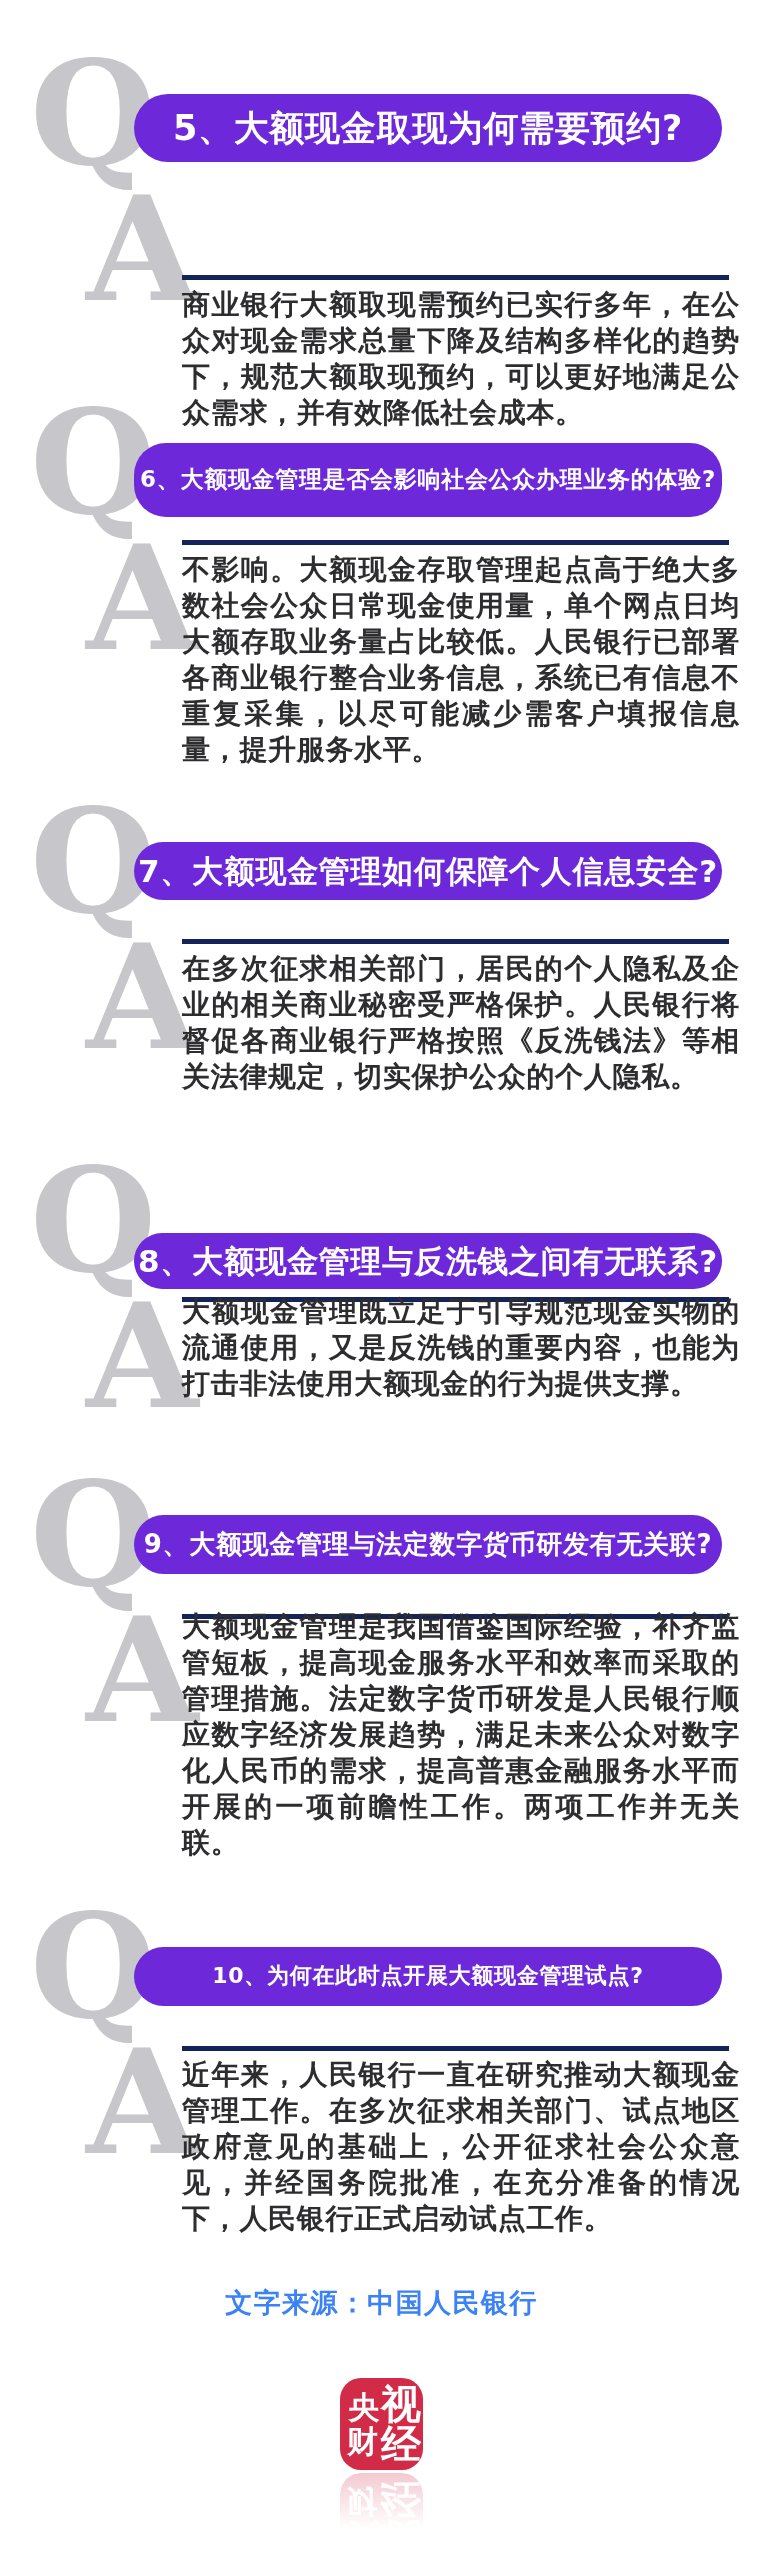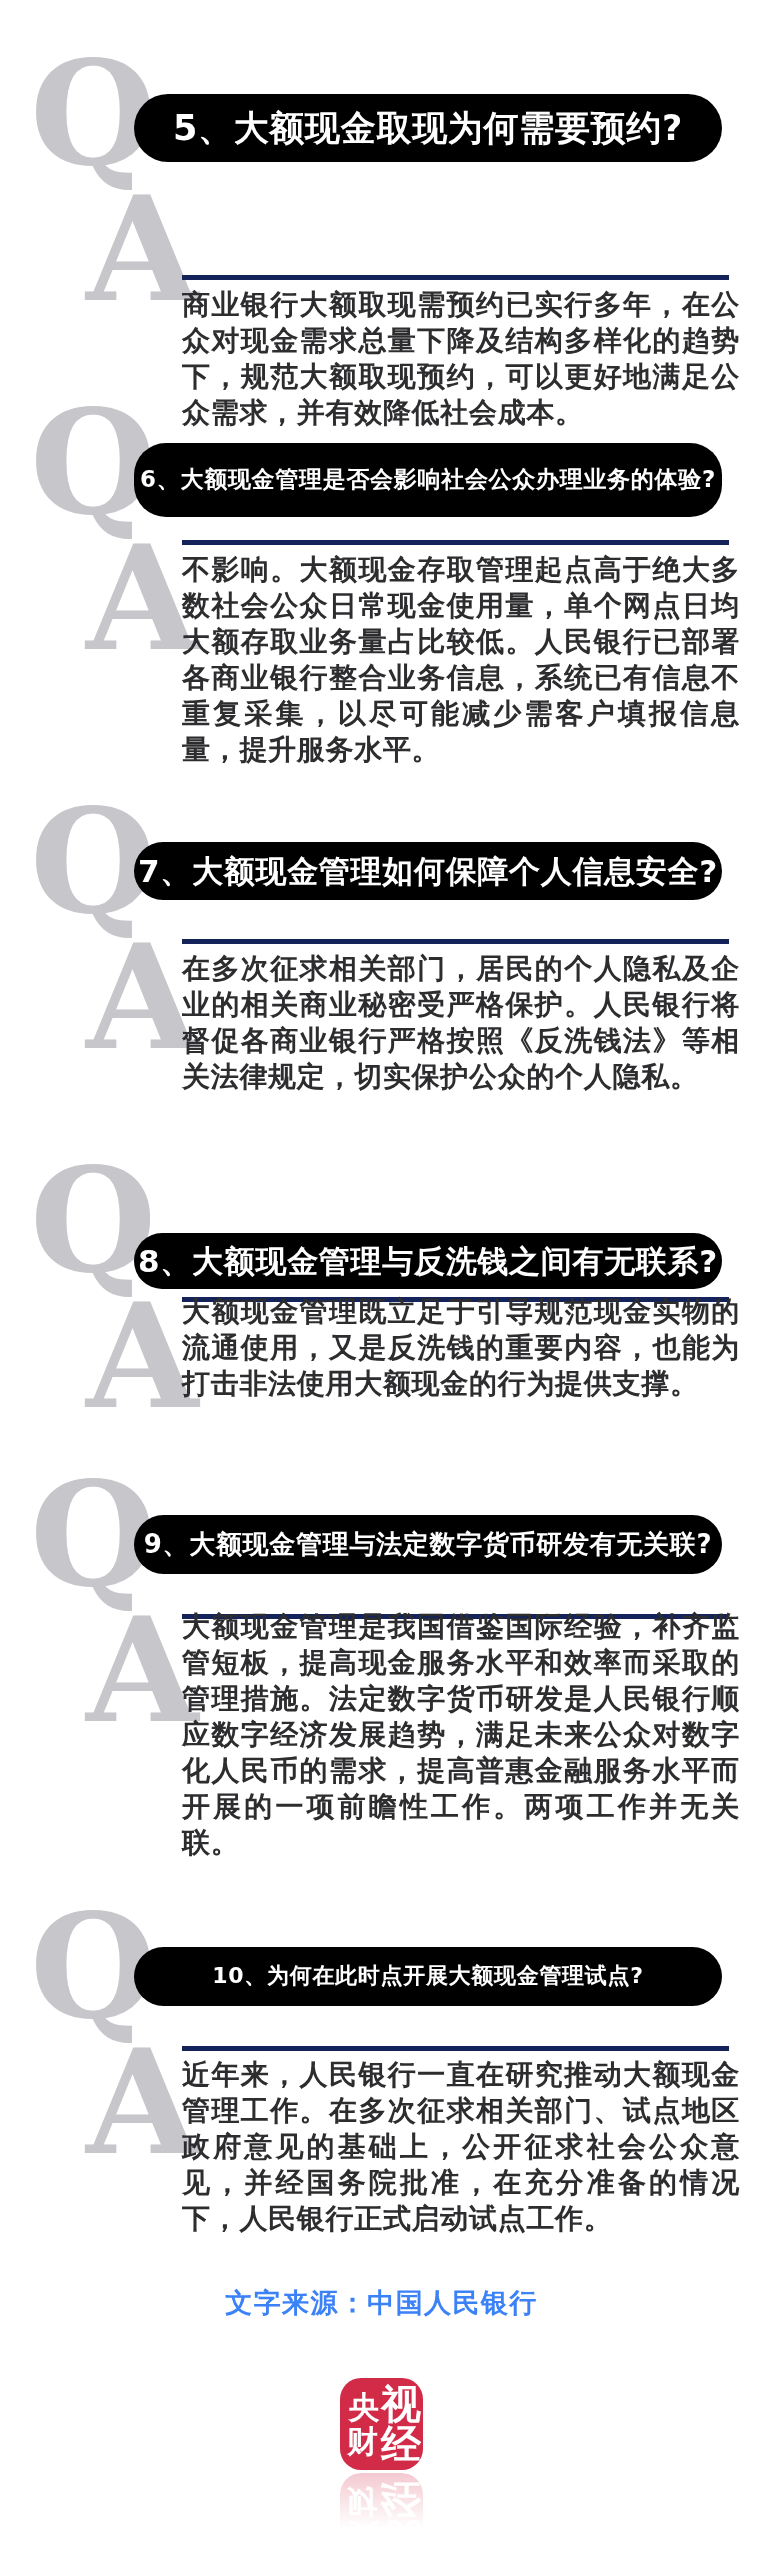"5、大额现金取现为何需要预约?" .qbar { background: #000000 -> #6d28d9 }
